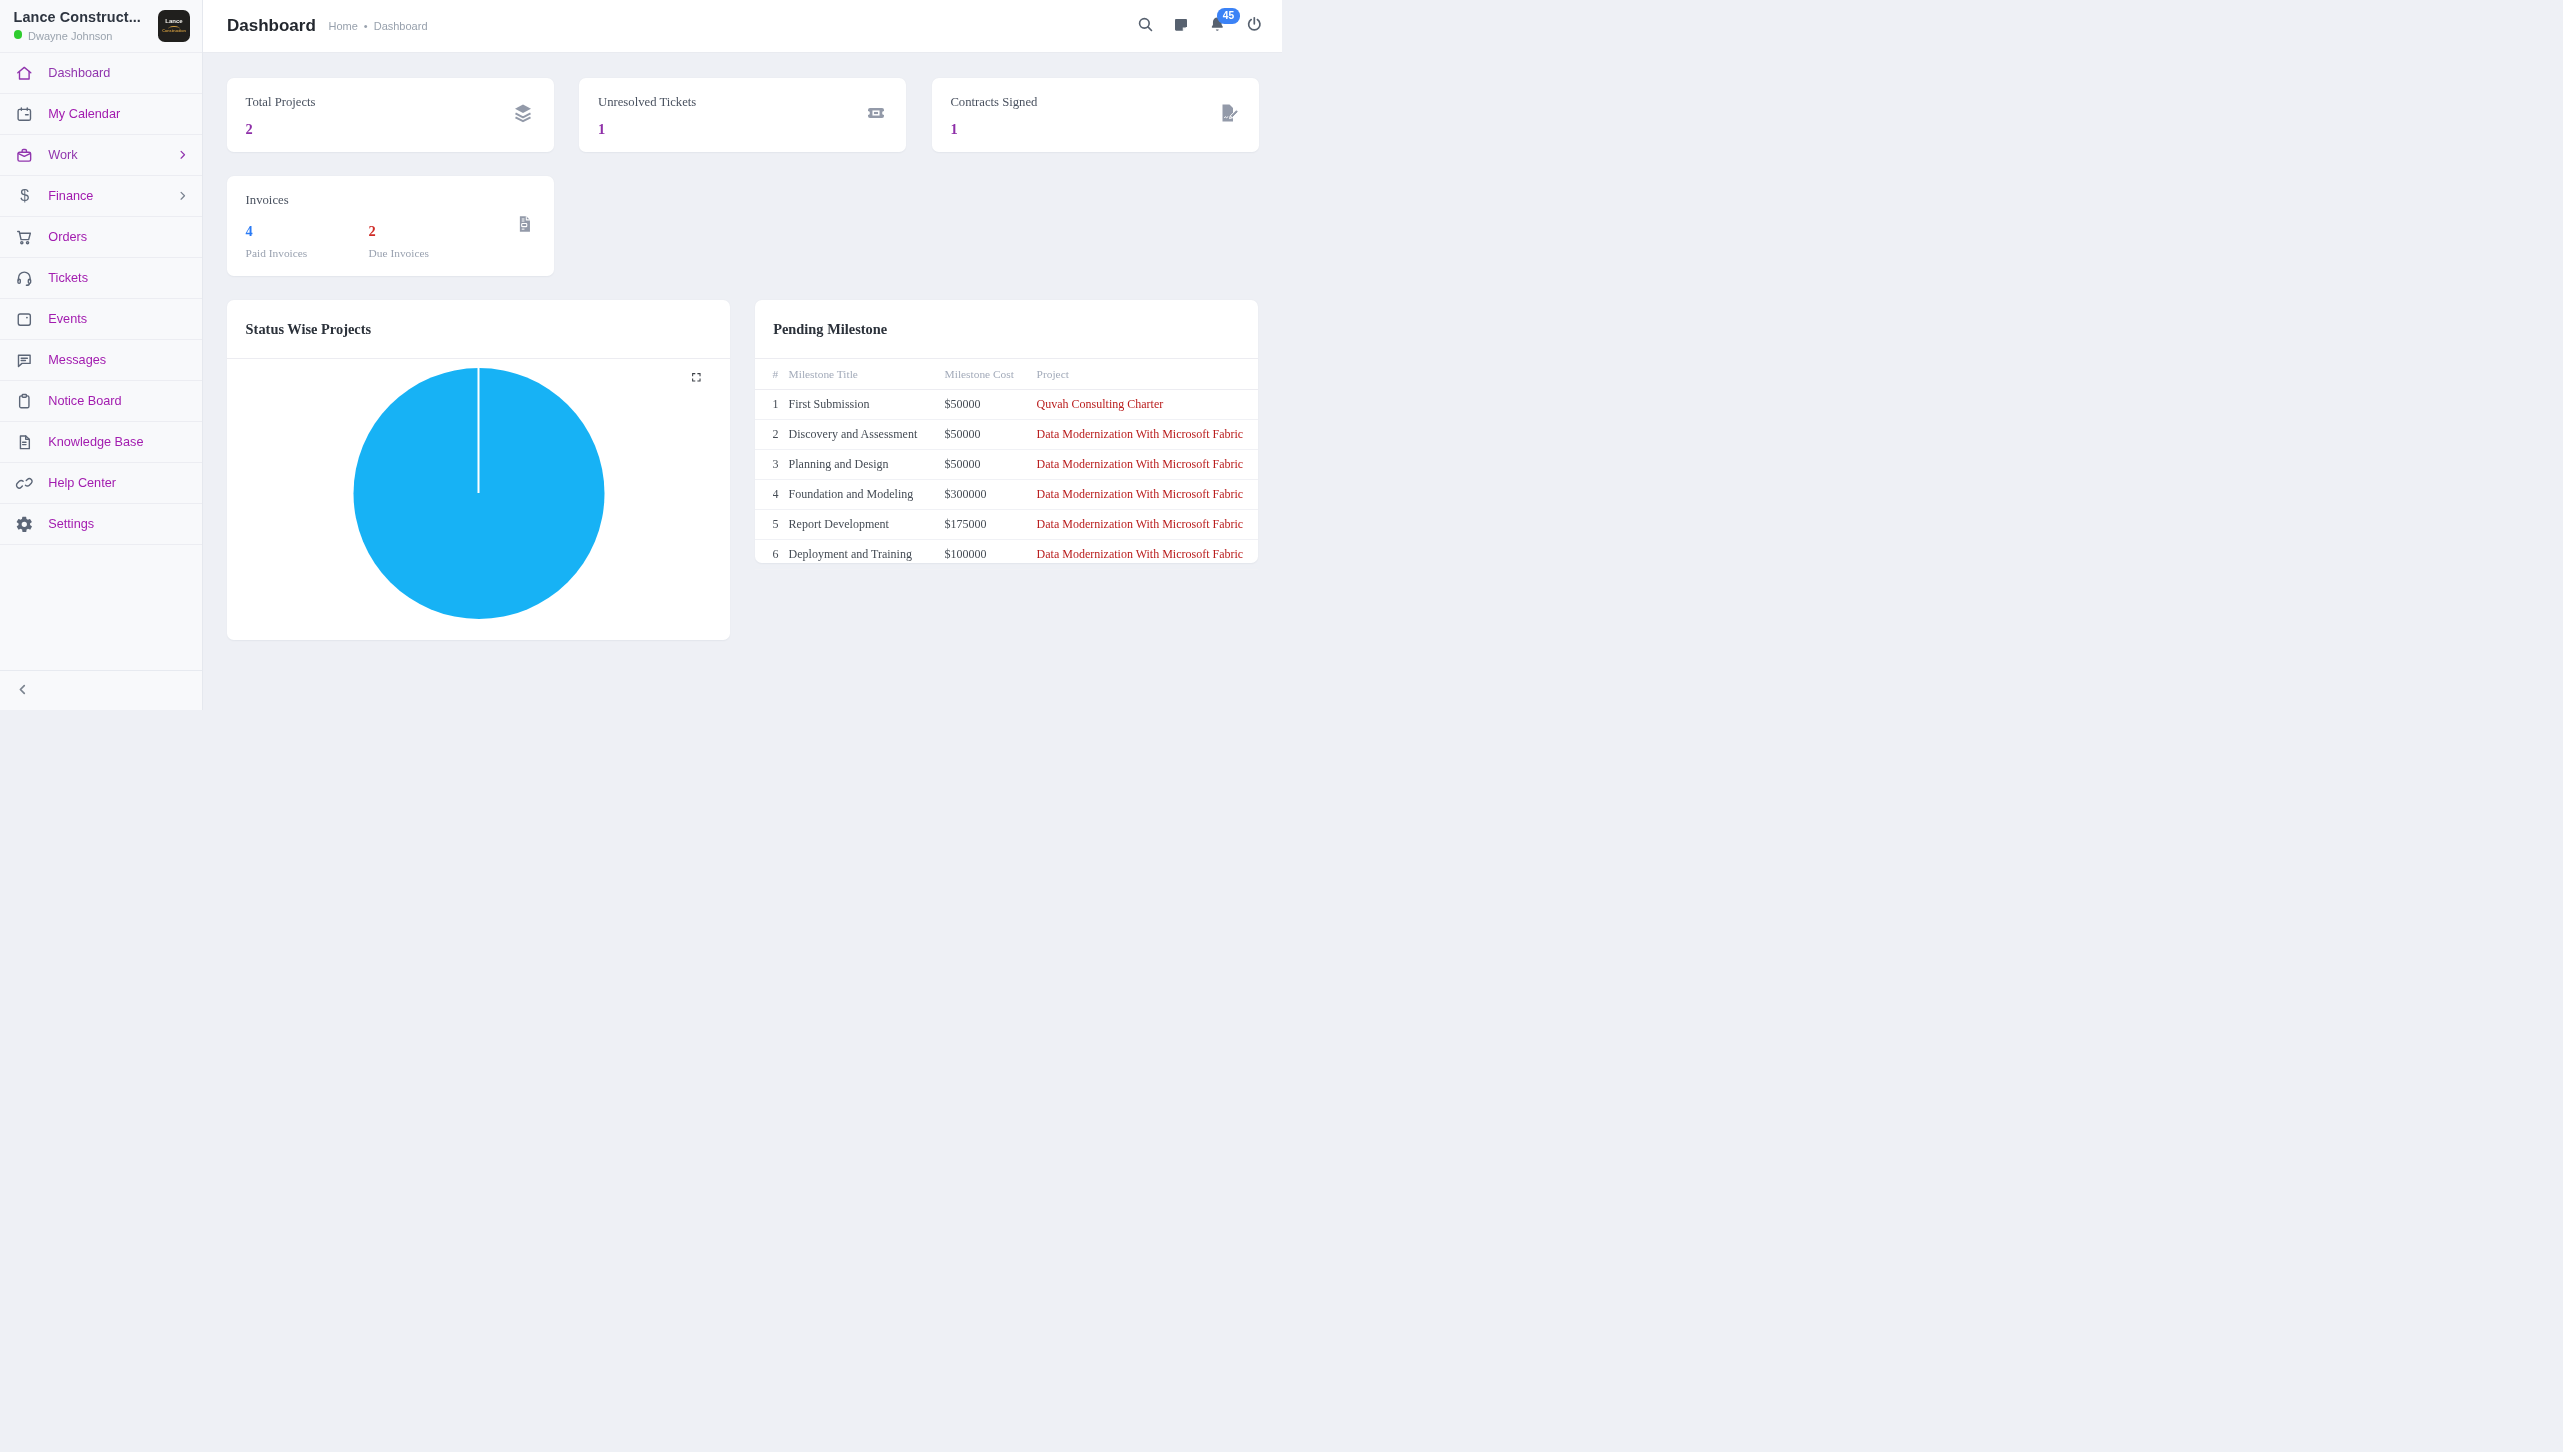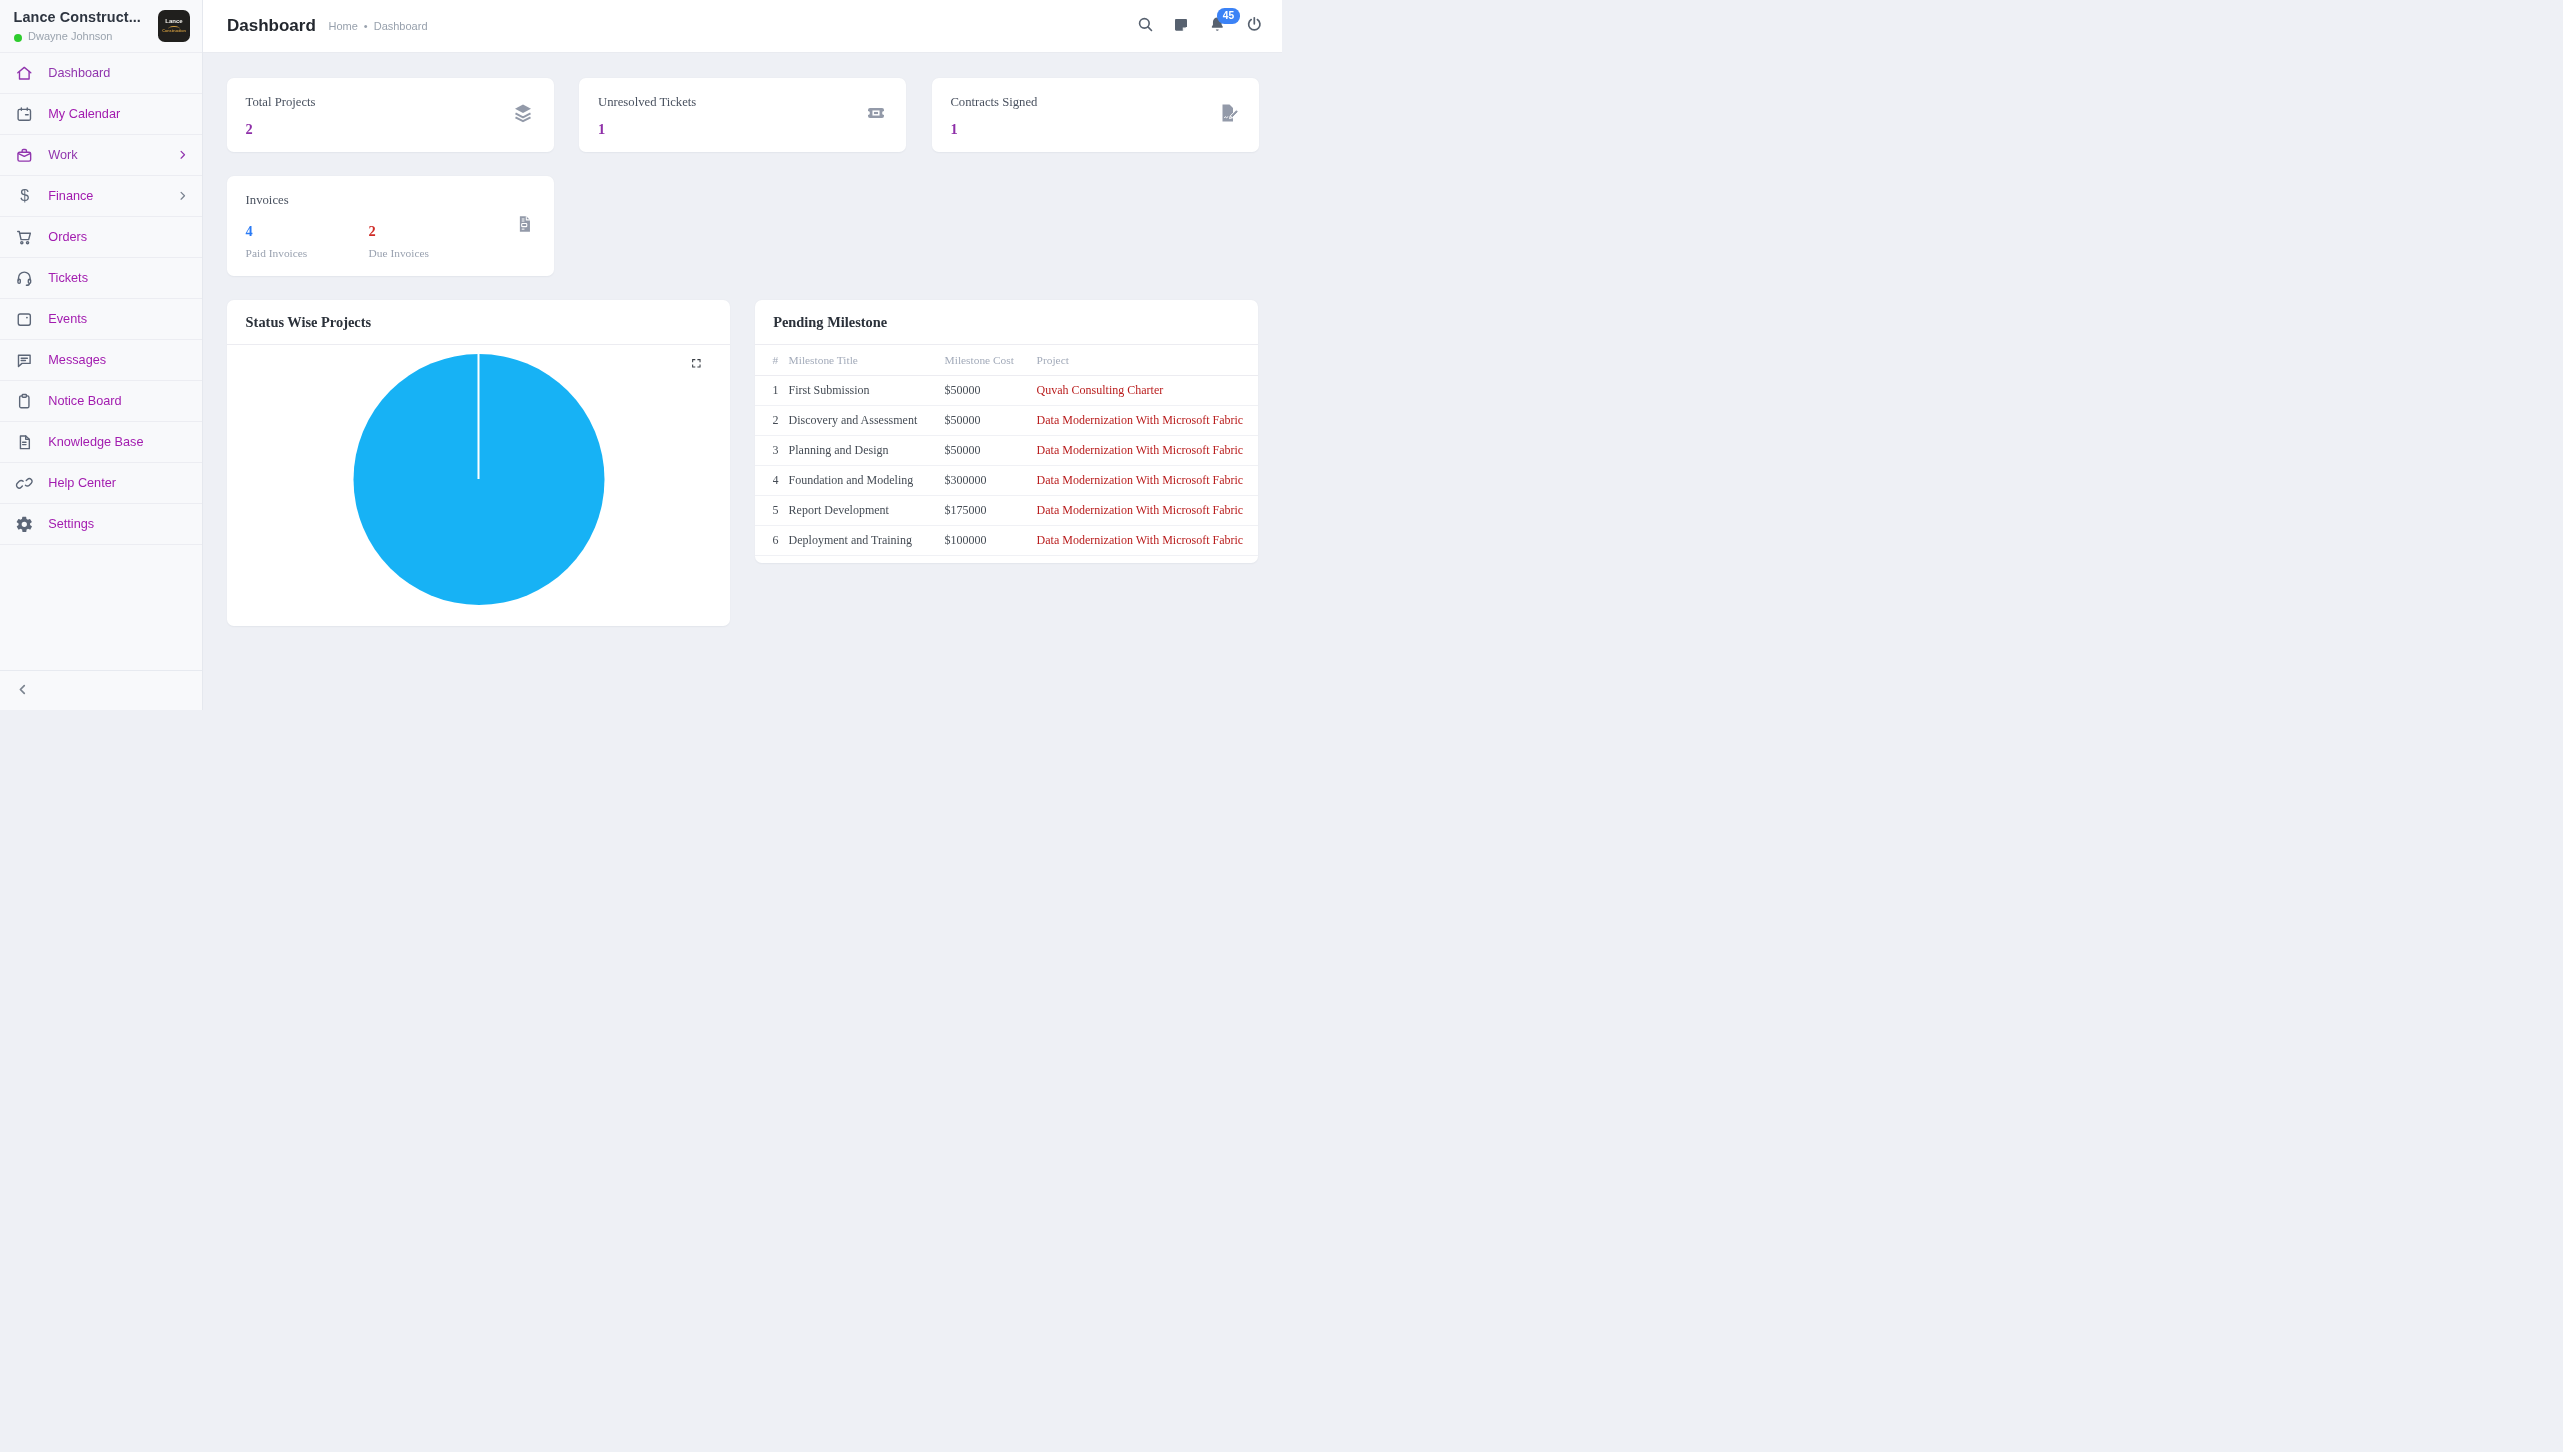"Dwayne Johnson" .user-row { align-items: flex-end -> flex-start }
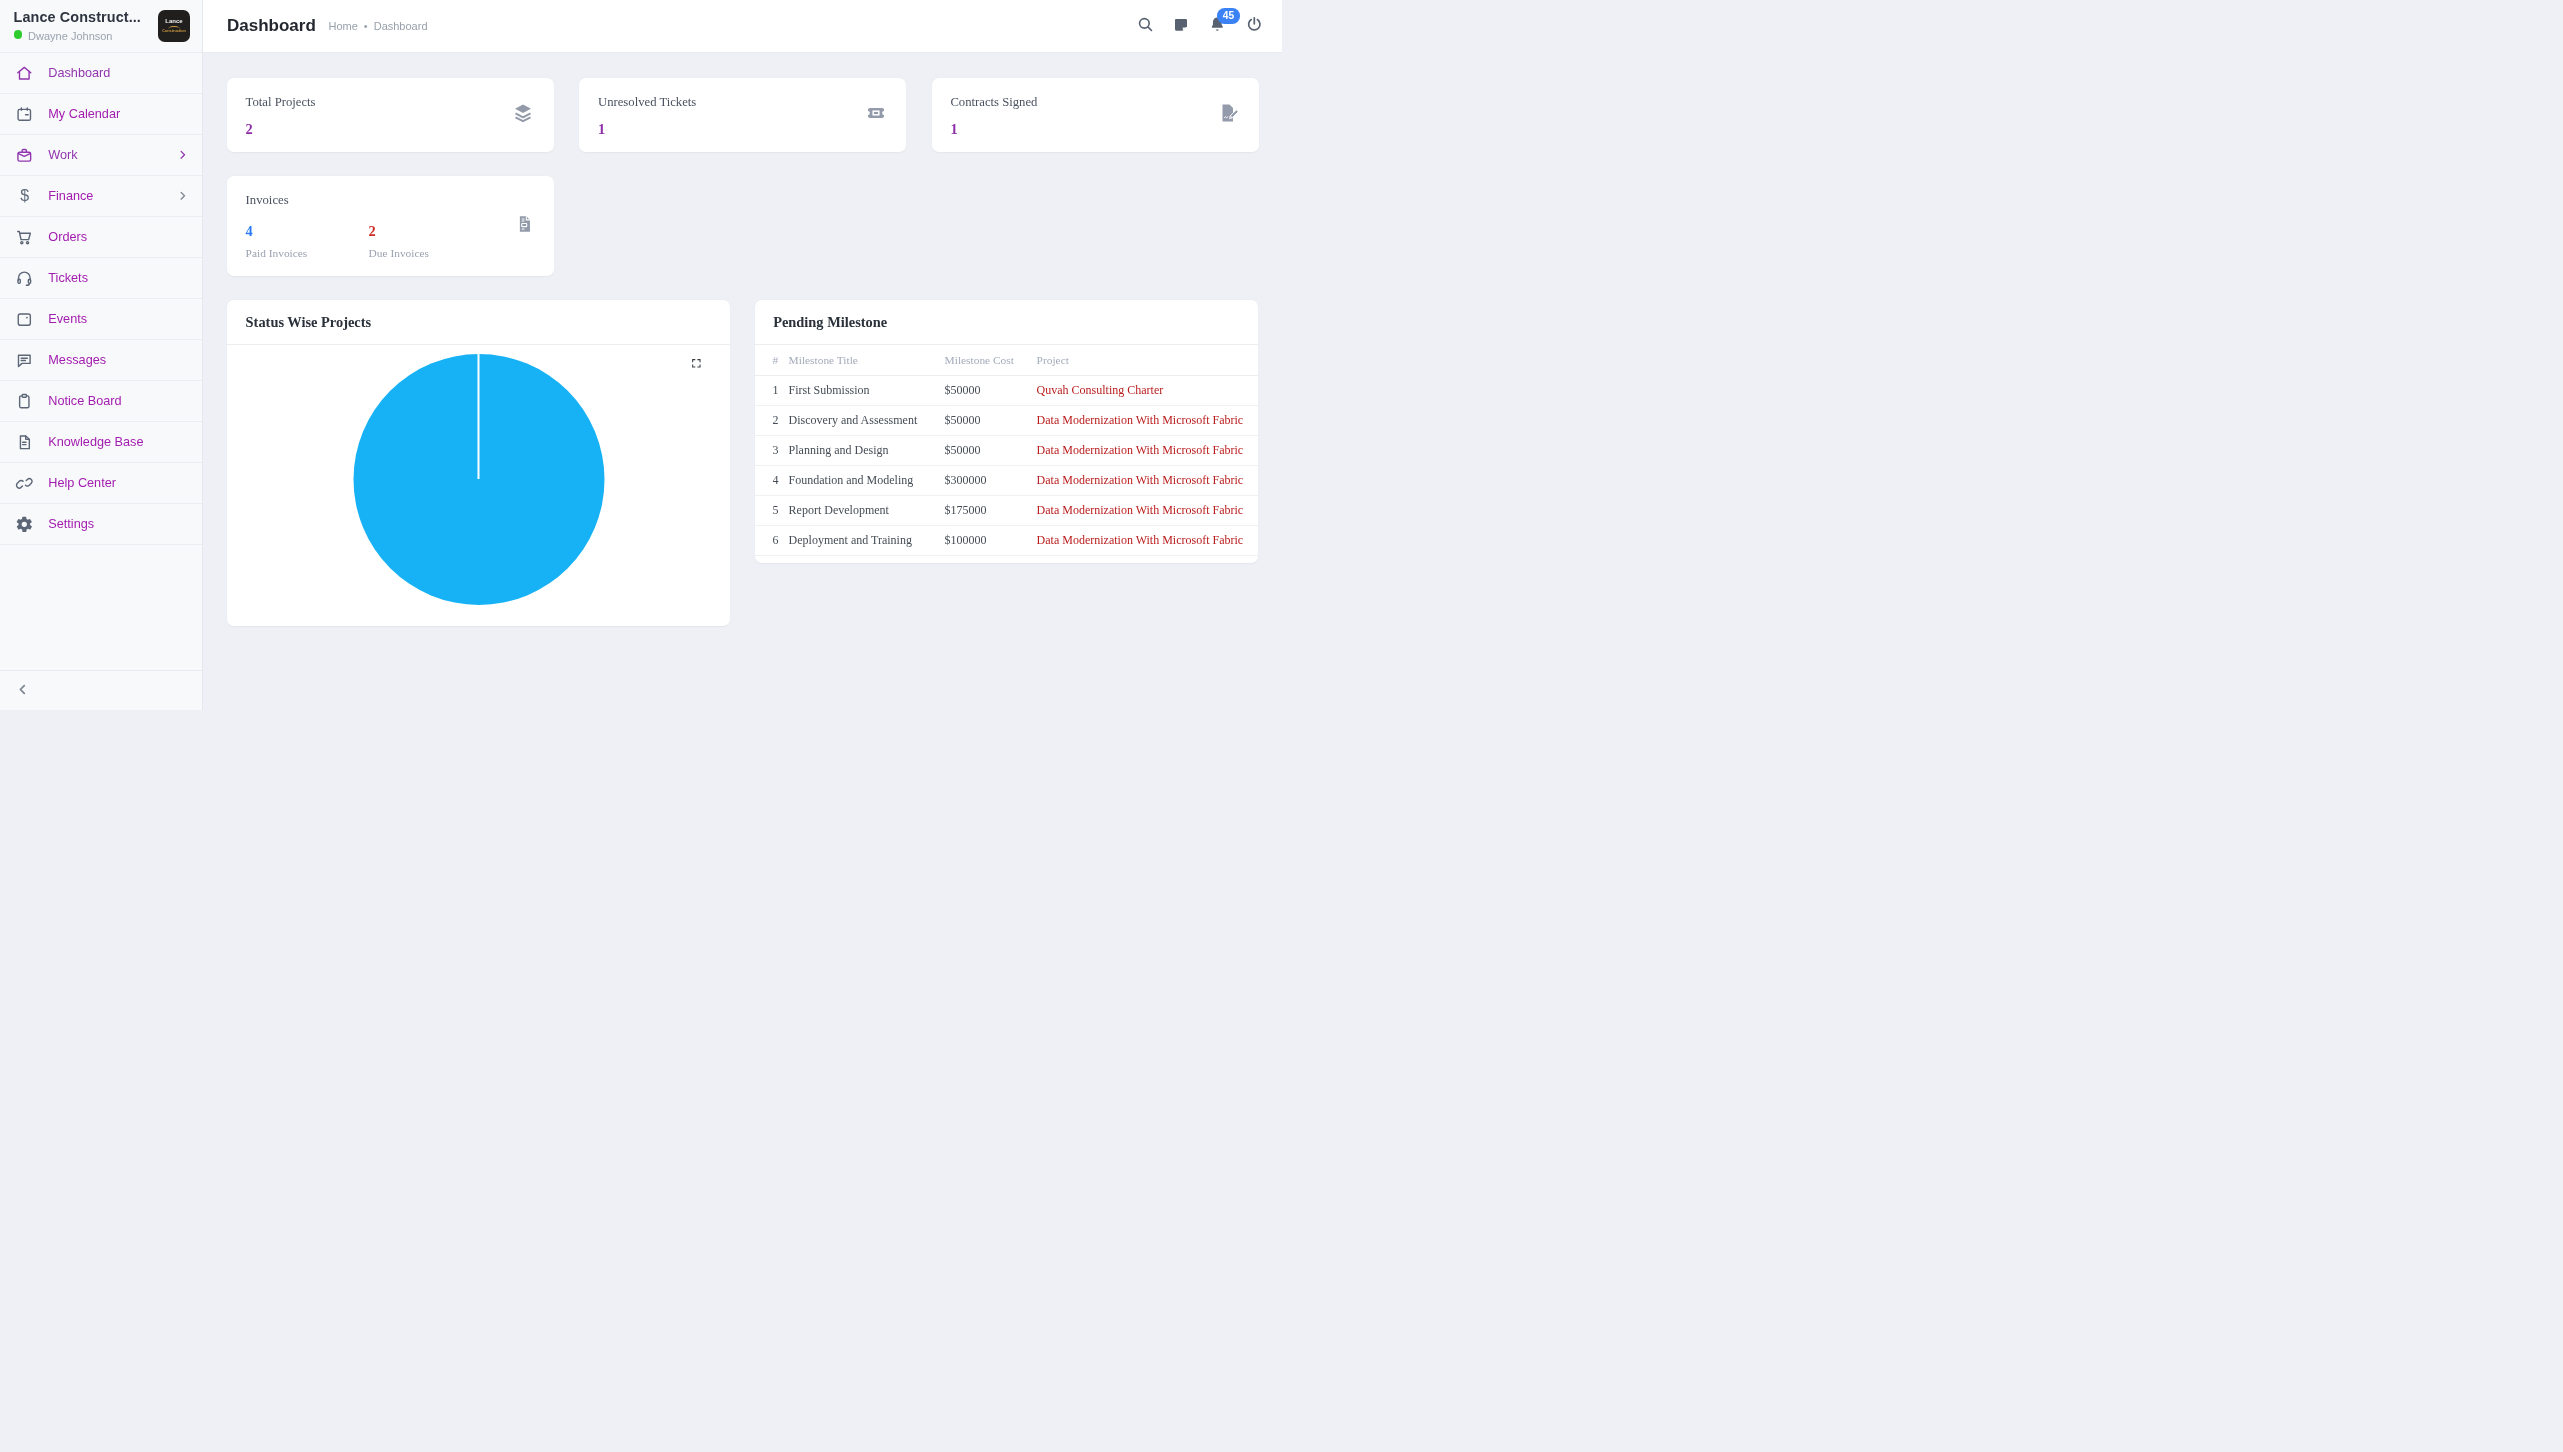"Status Wise Projects" .panel-header { height: 45px -> 59px }
